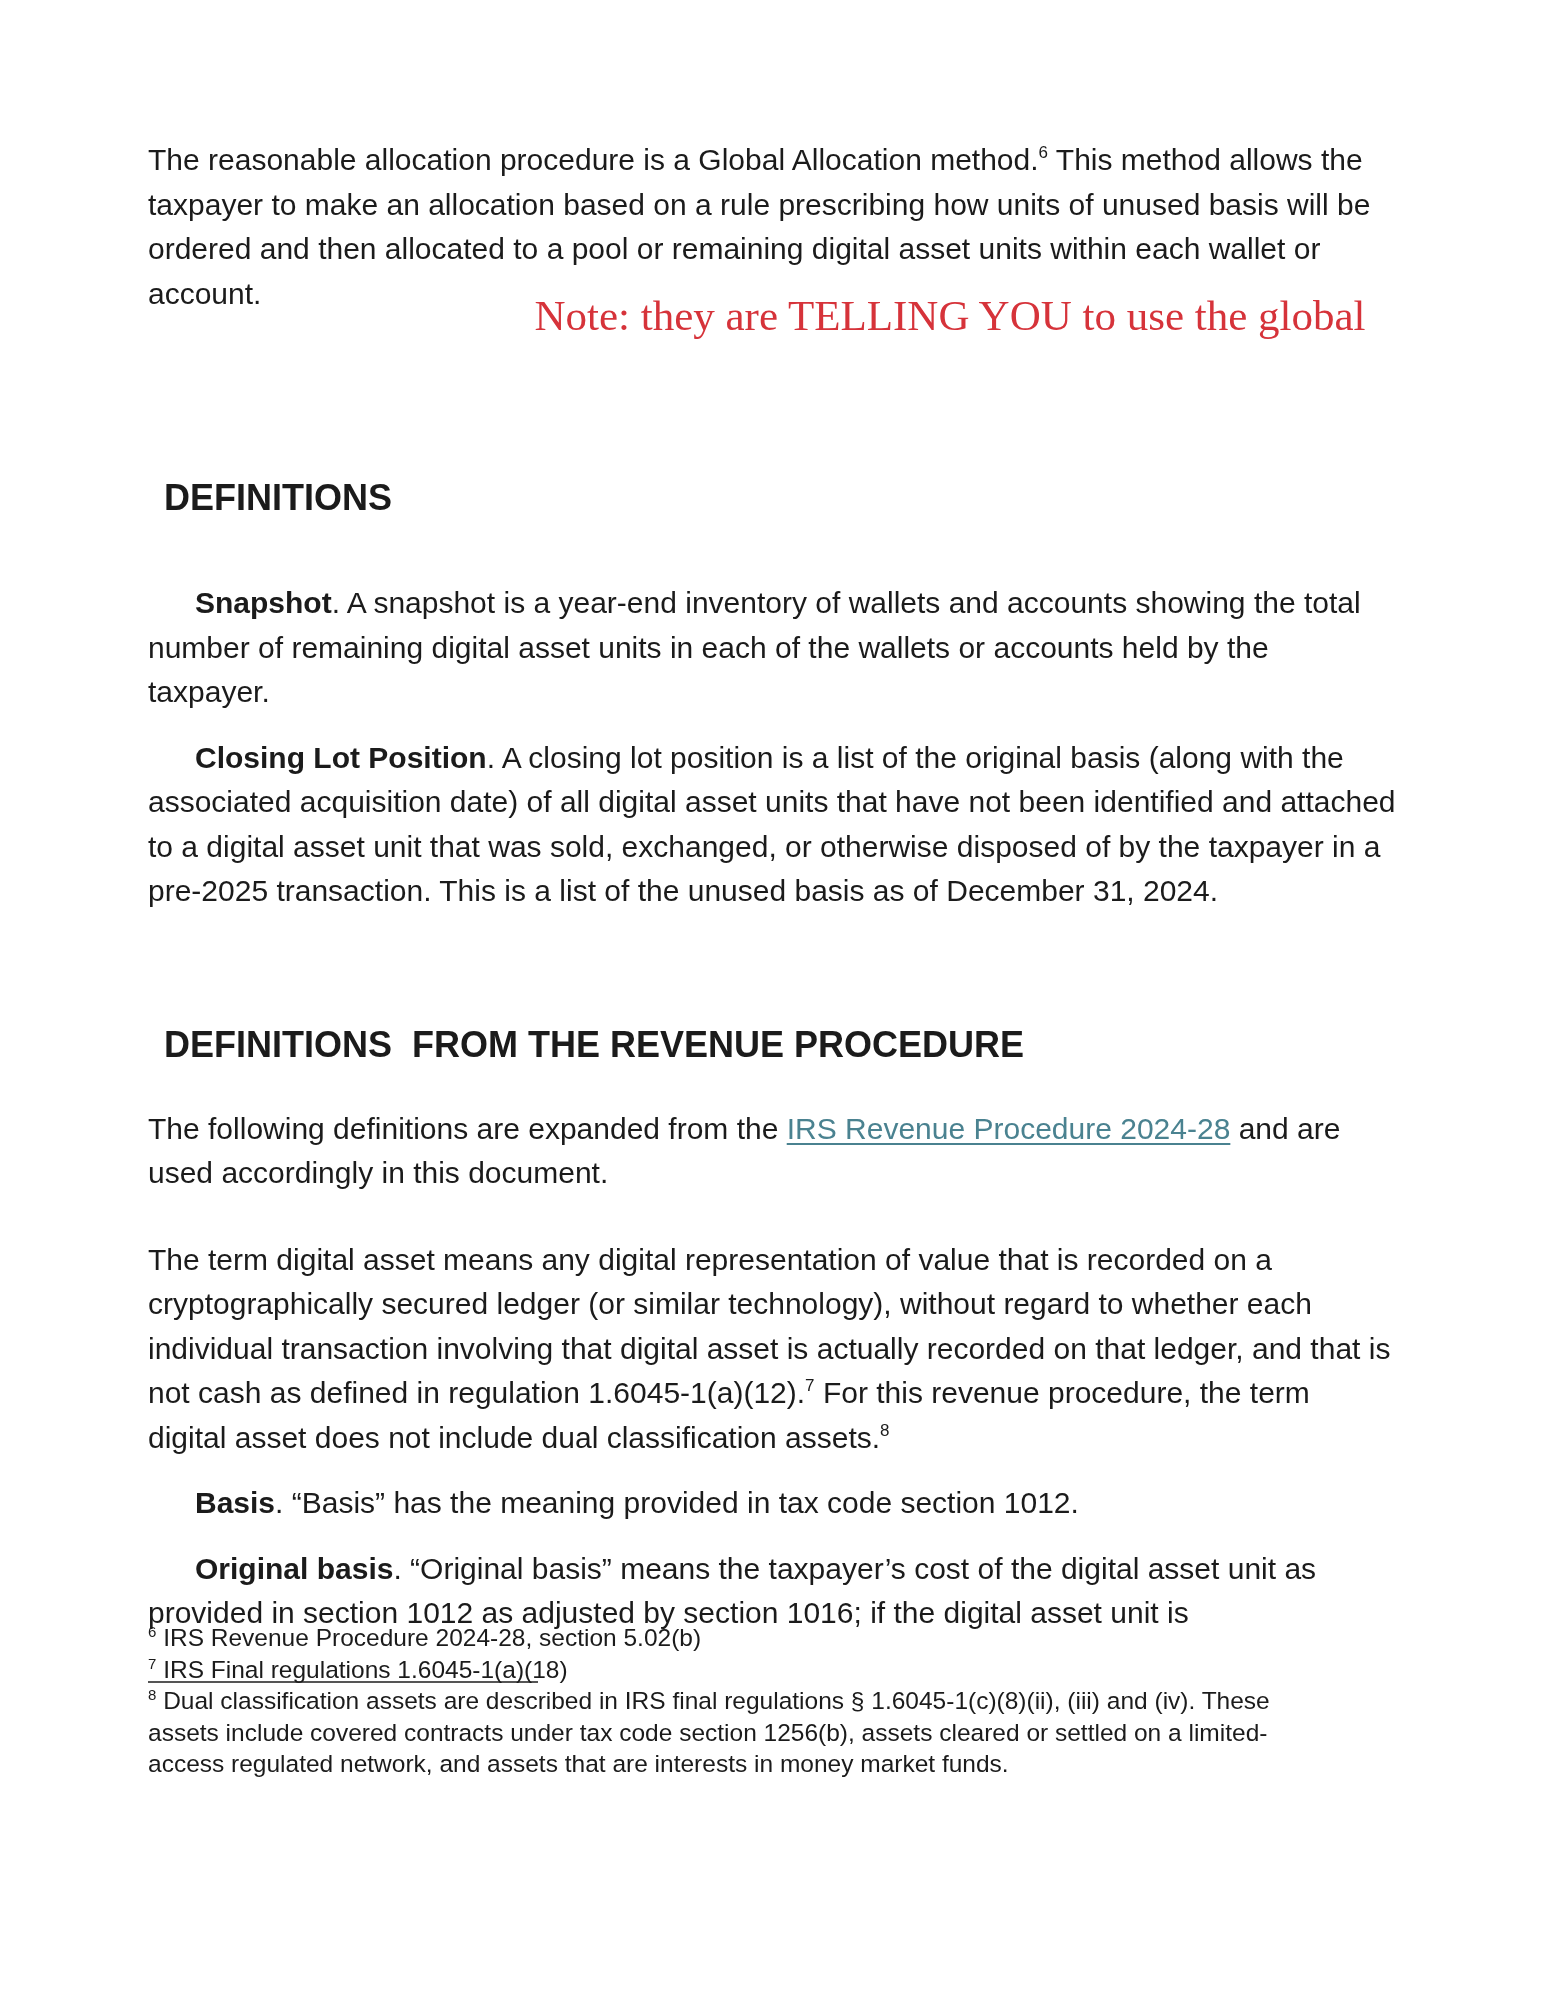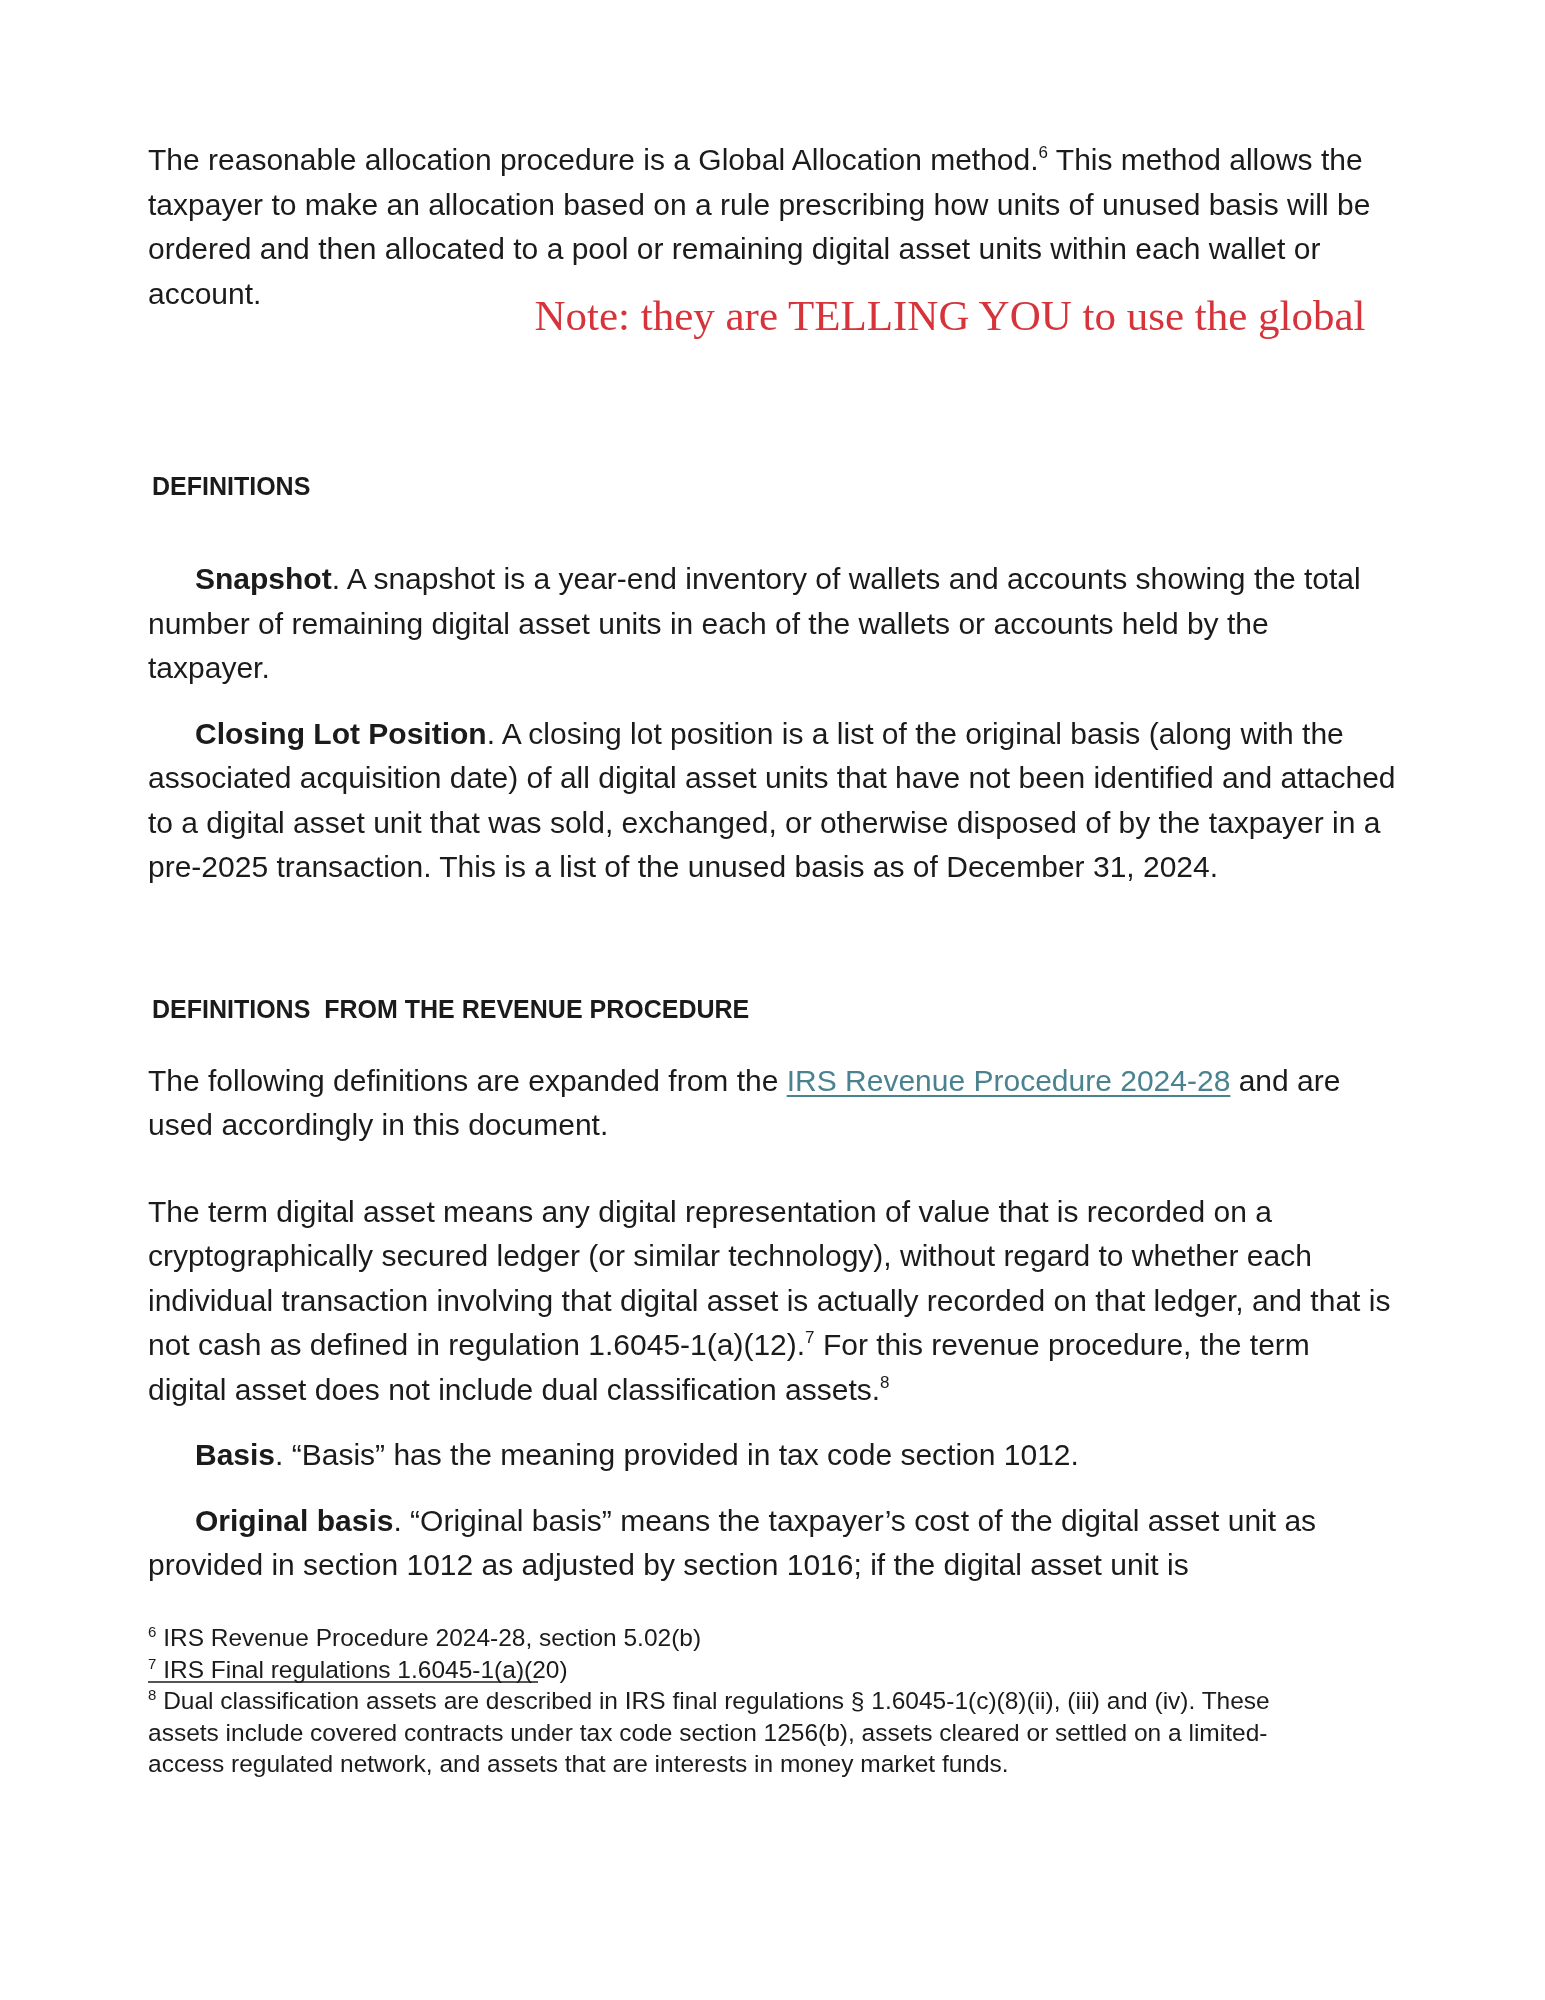"DEFINITIONS" .h { font-size: 25px -> 36px; margin: 4px -> 16px }
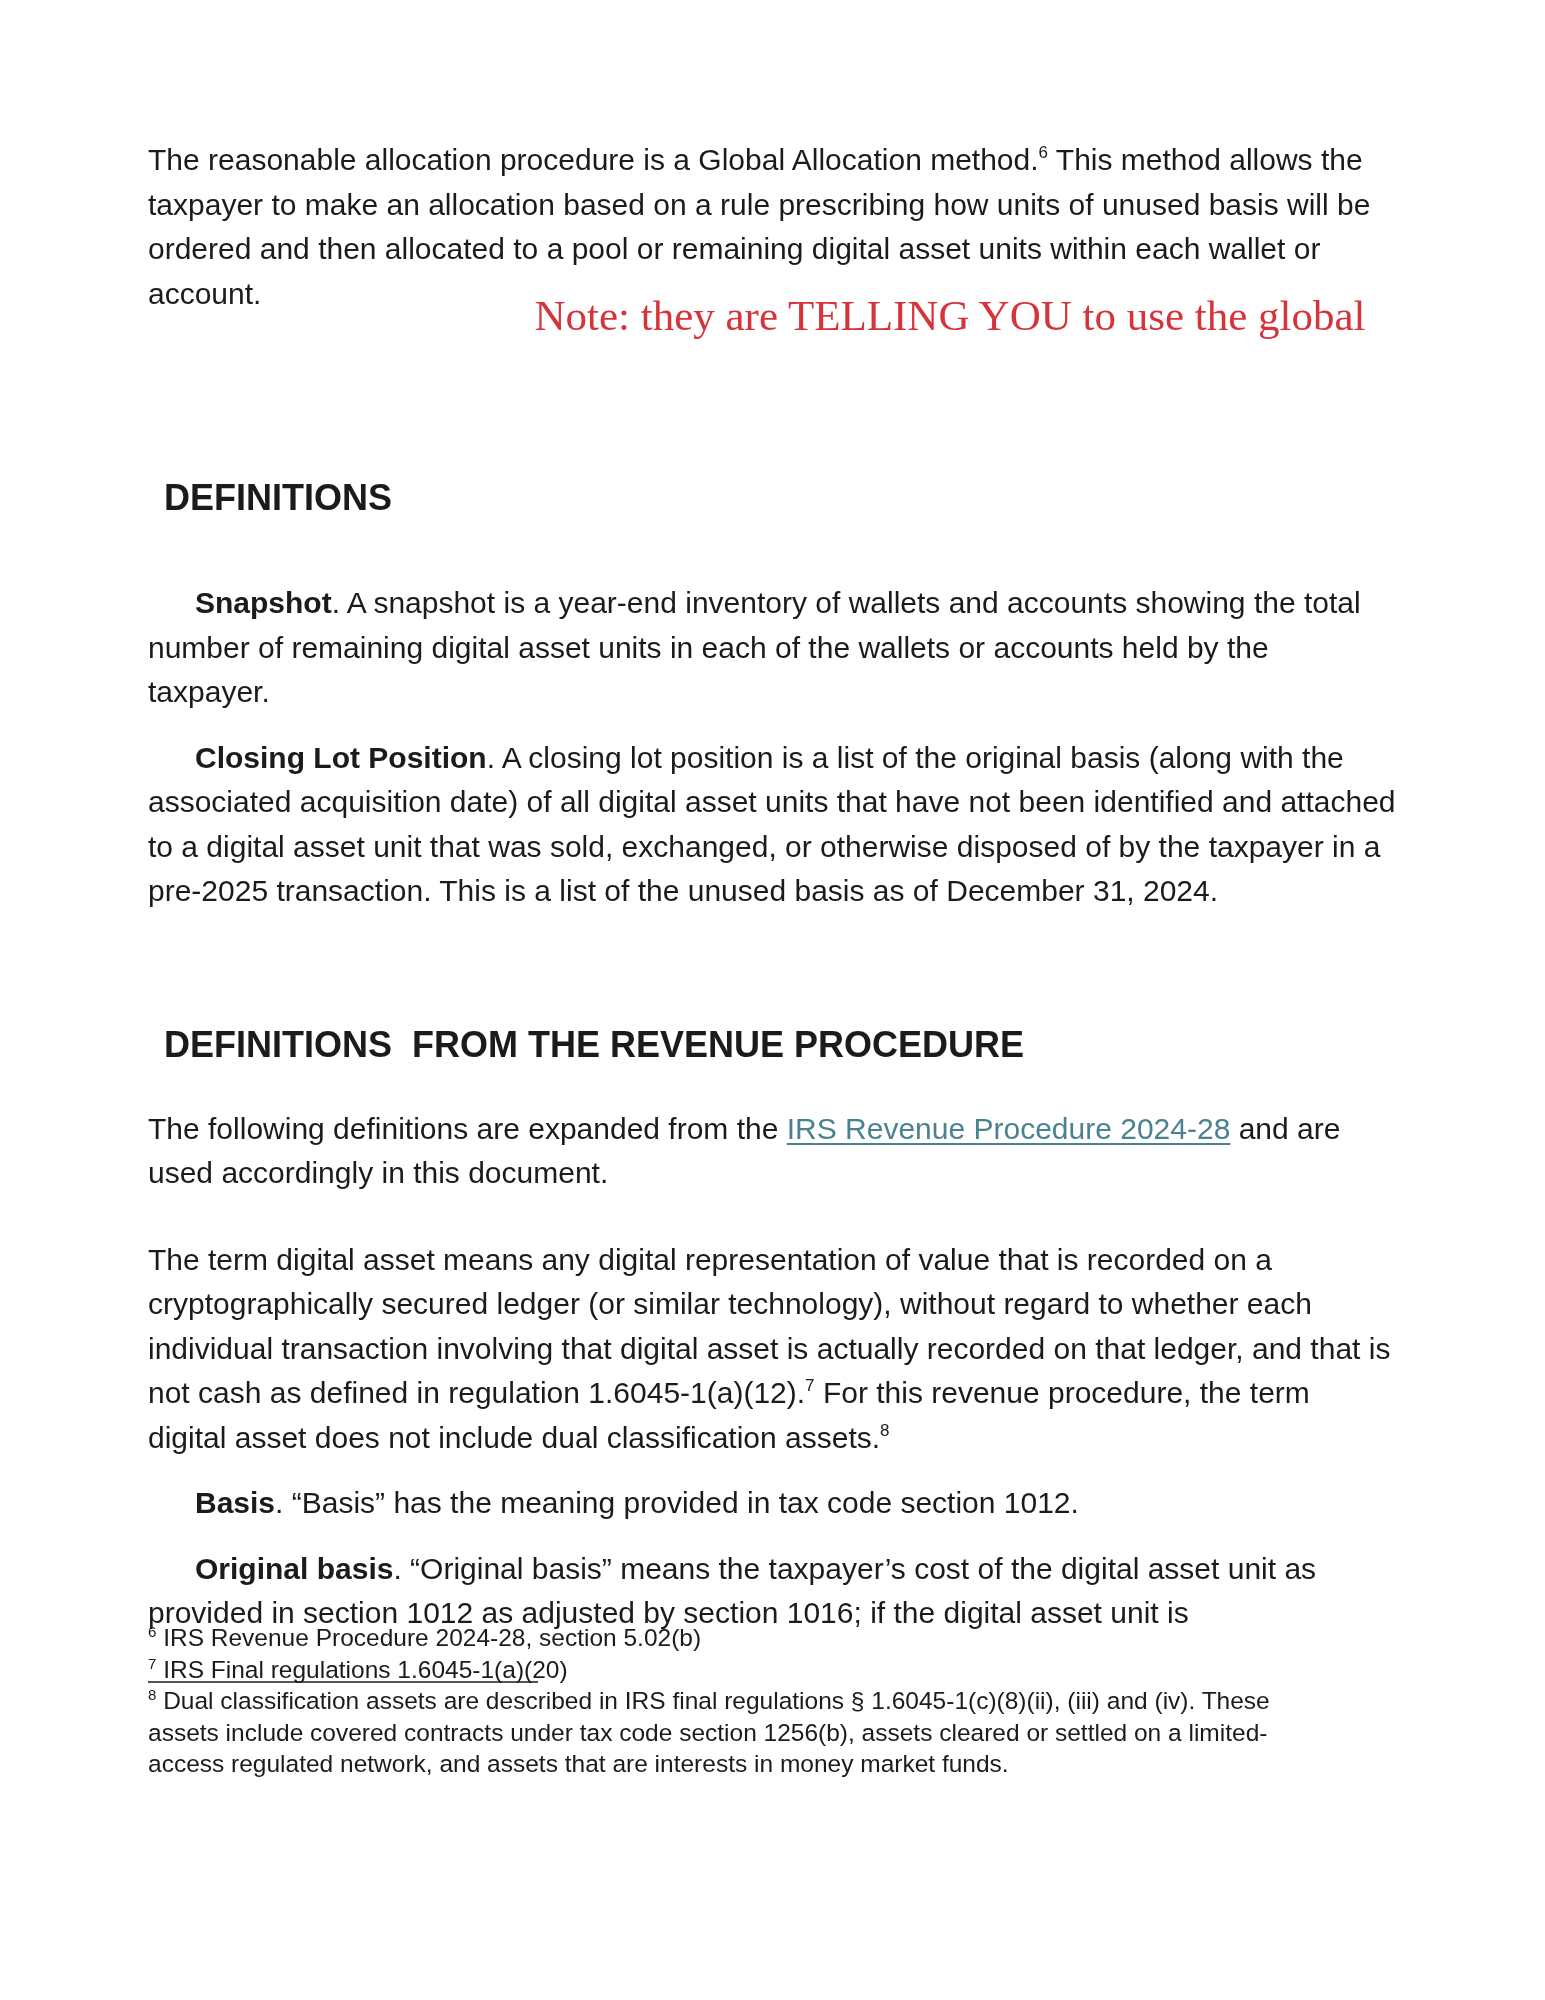"IRS Final regulations 1.6045-1(a)(20)" span { text: 20 -> 18 }
